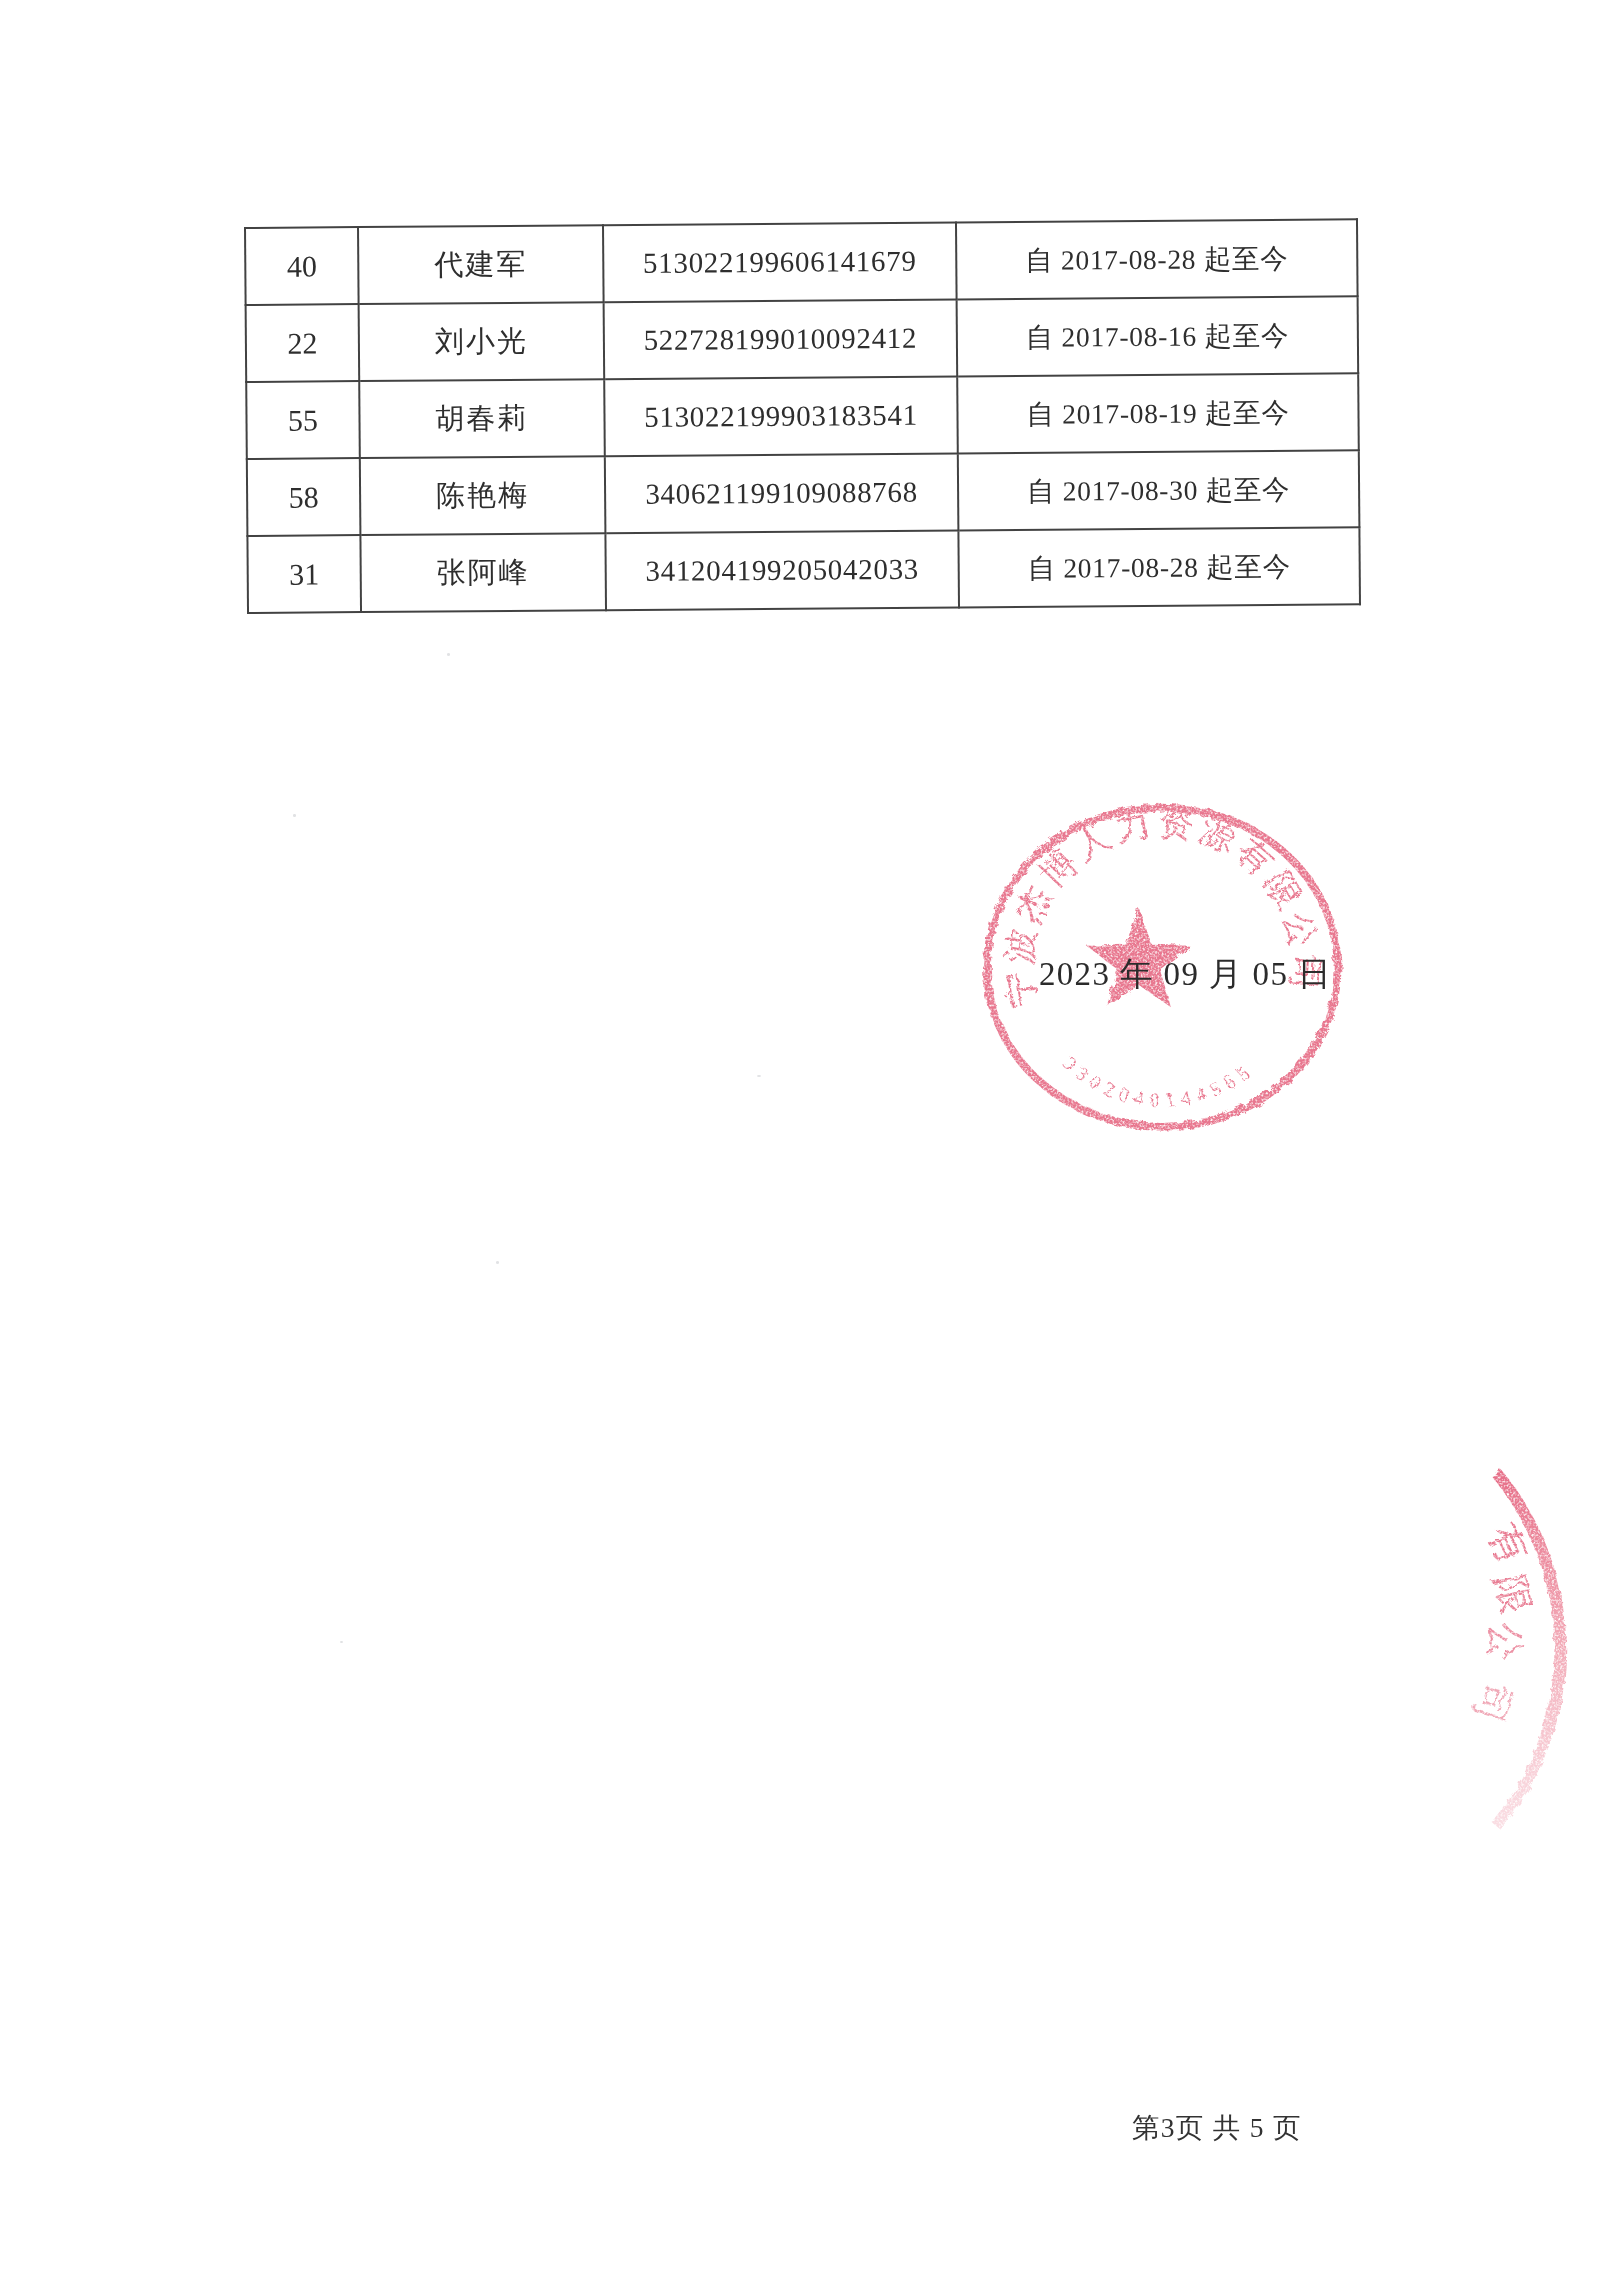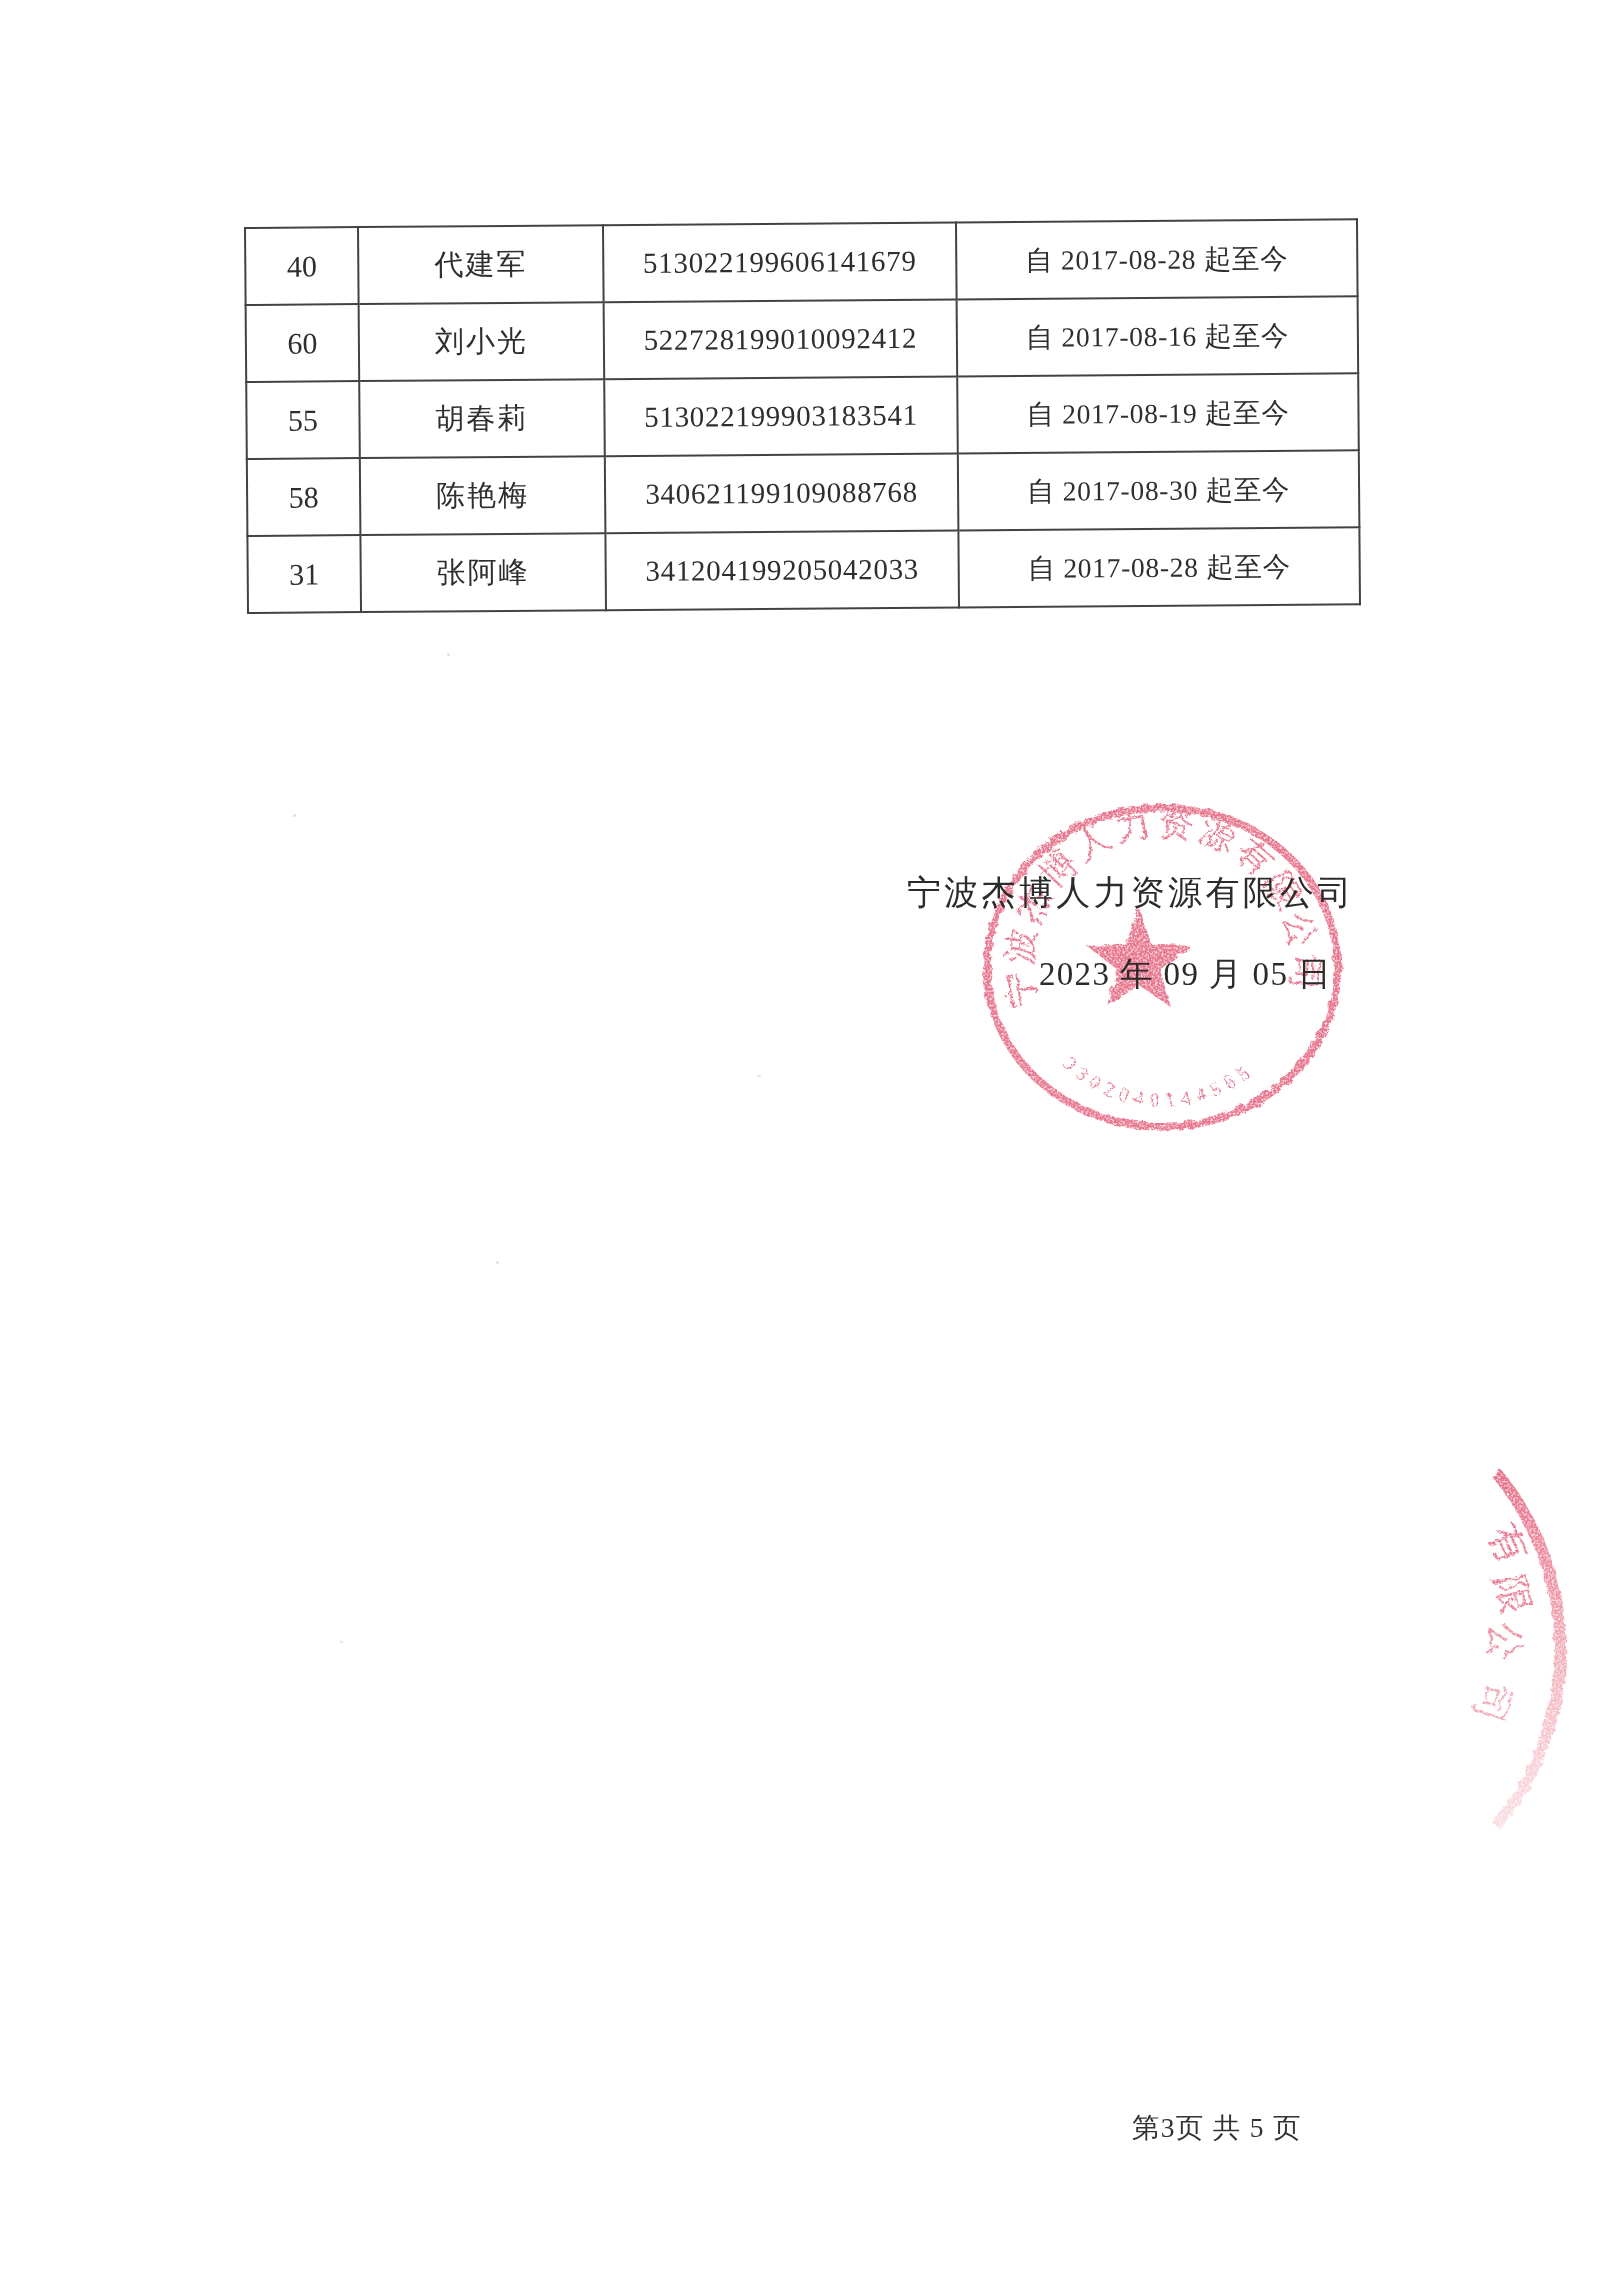"60" td.c-no { text: 60 -> 22 }
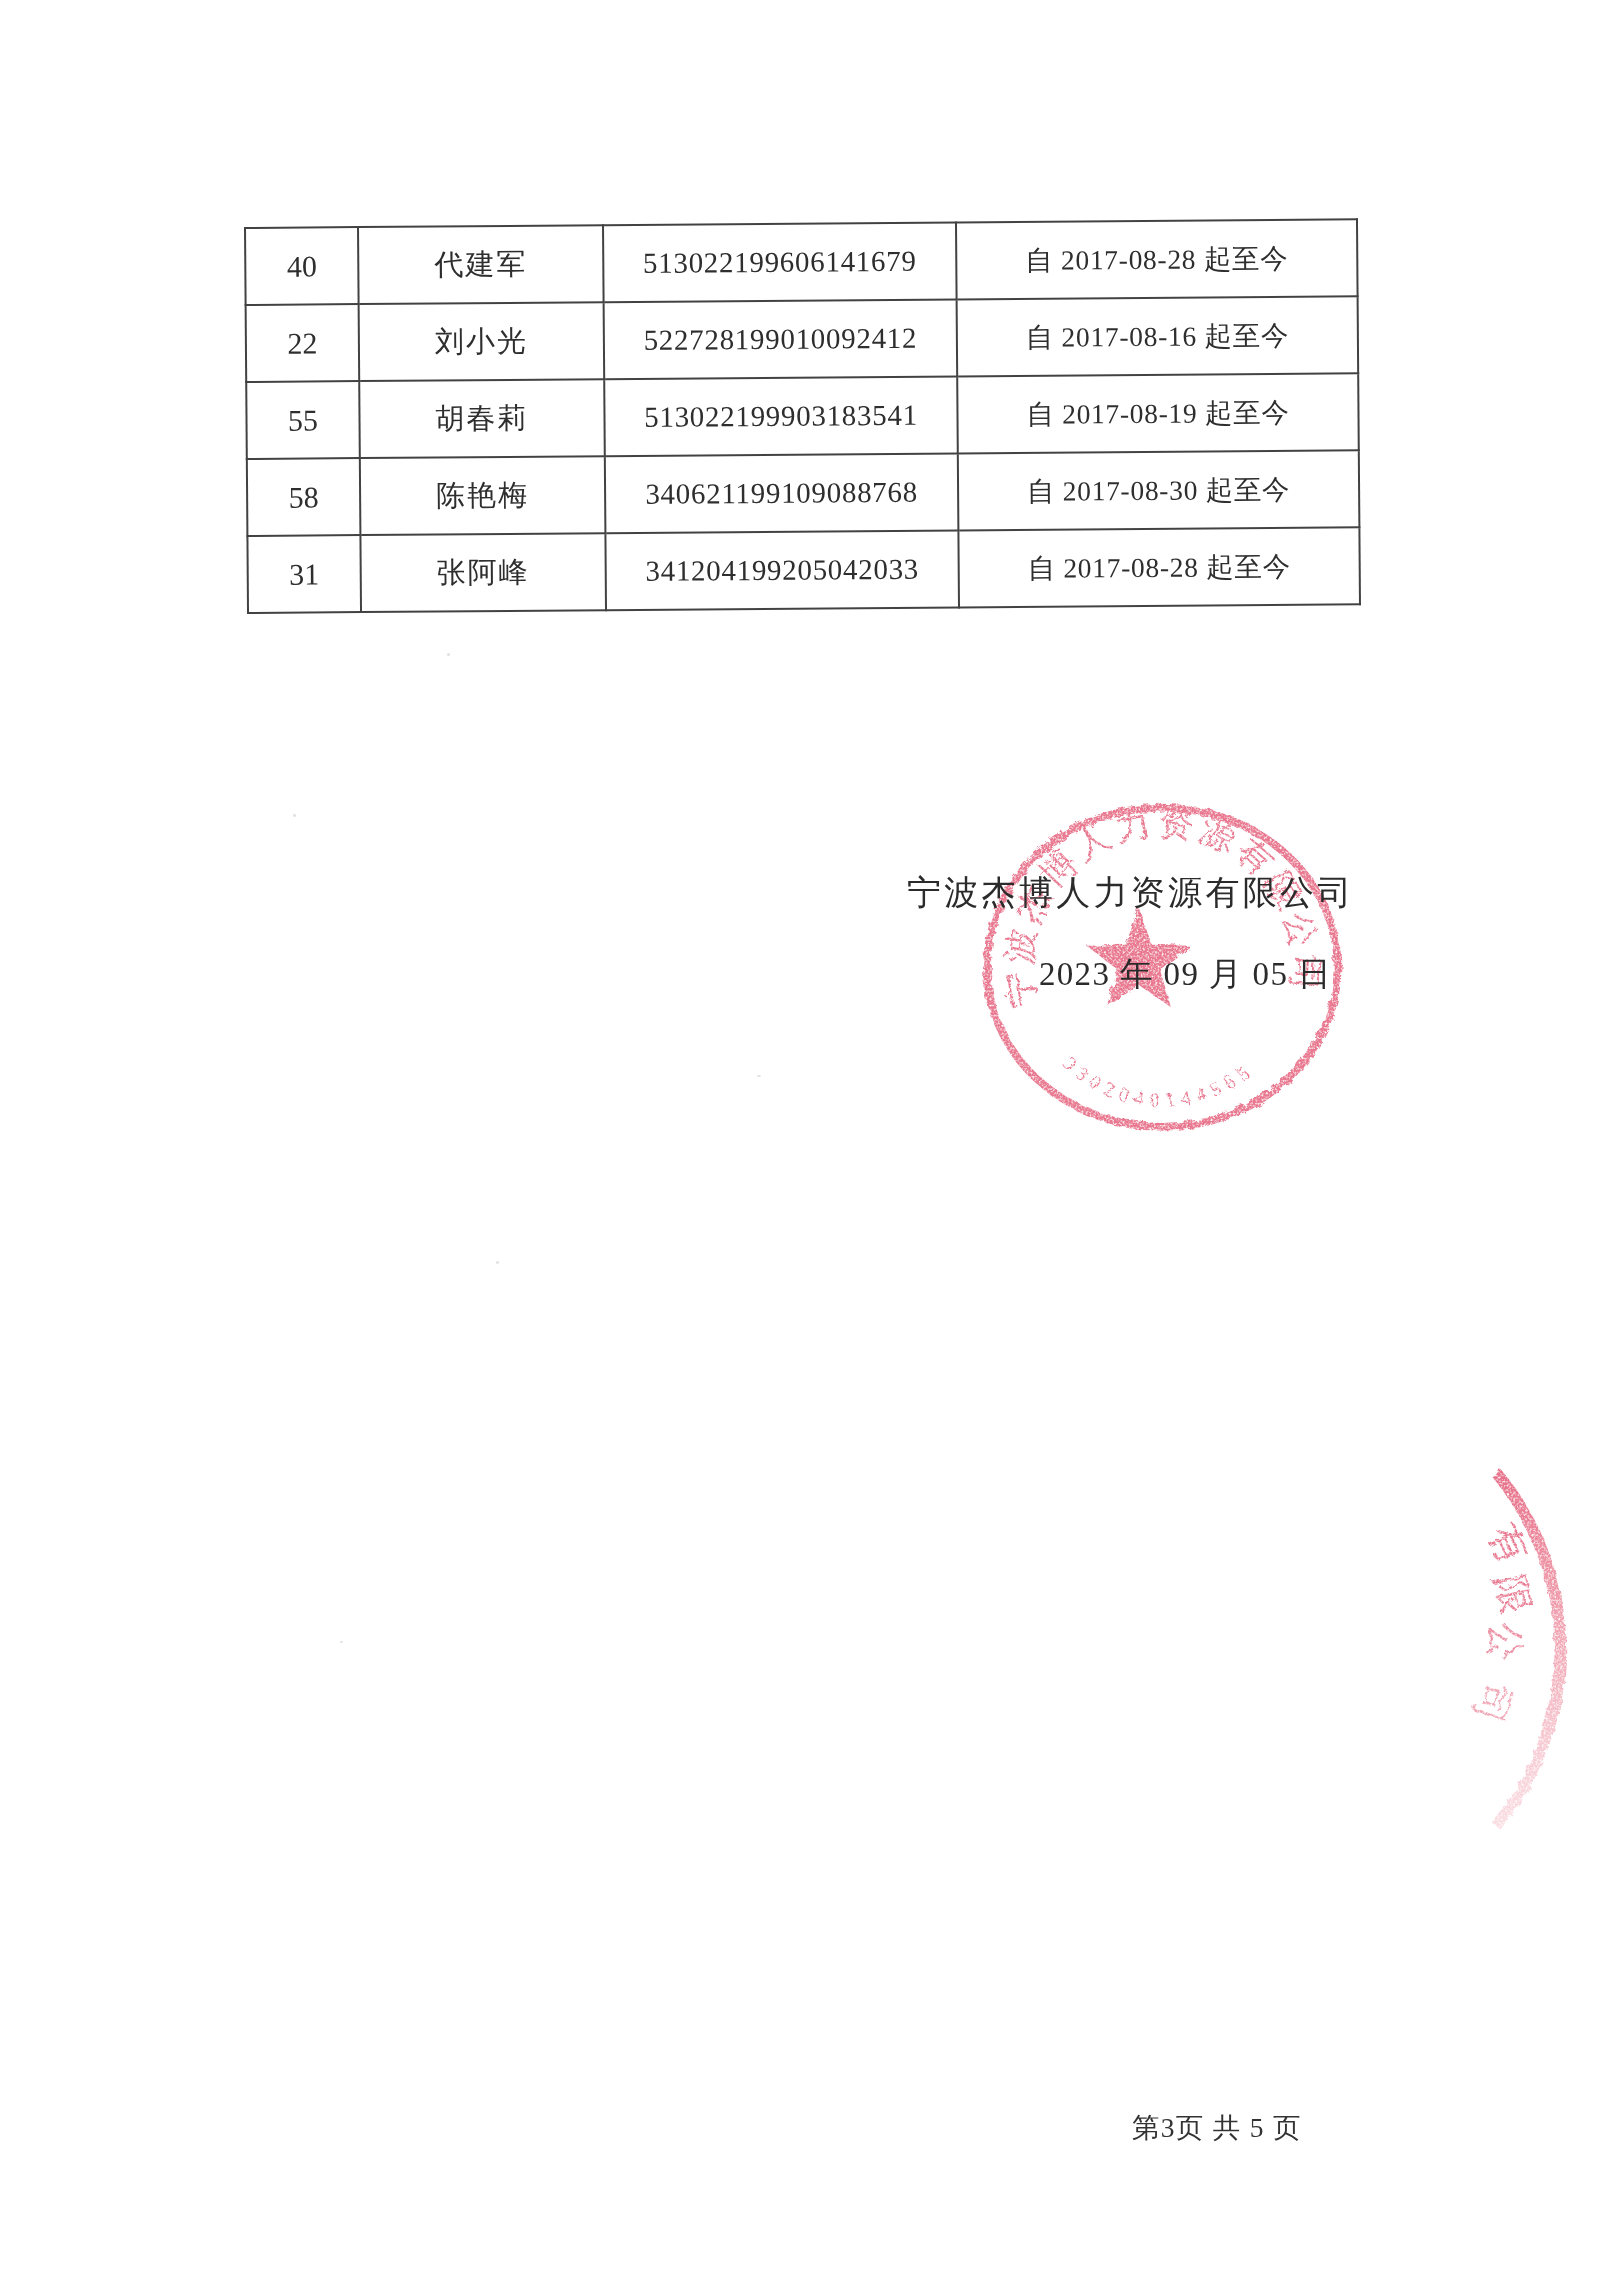"宁波杰博人力资源有限公司" div.company-line { html: <div>宁波杰博人力资源有限公司</div> -> none }
